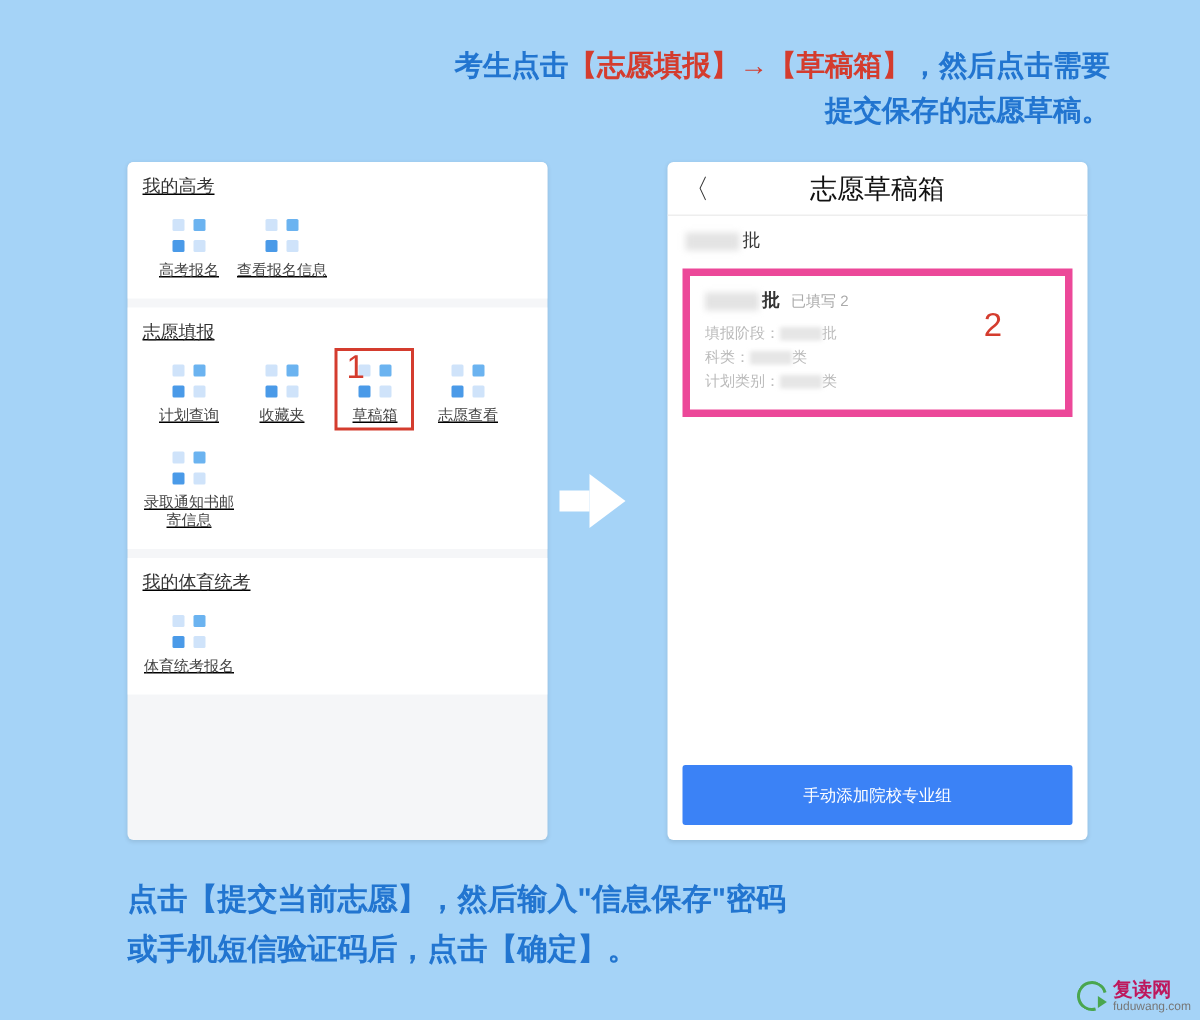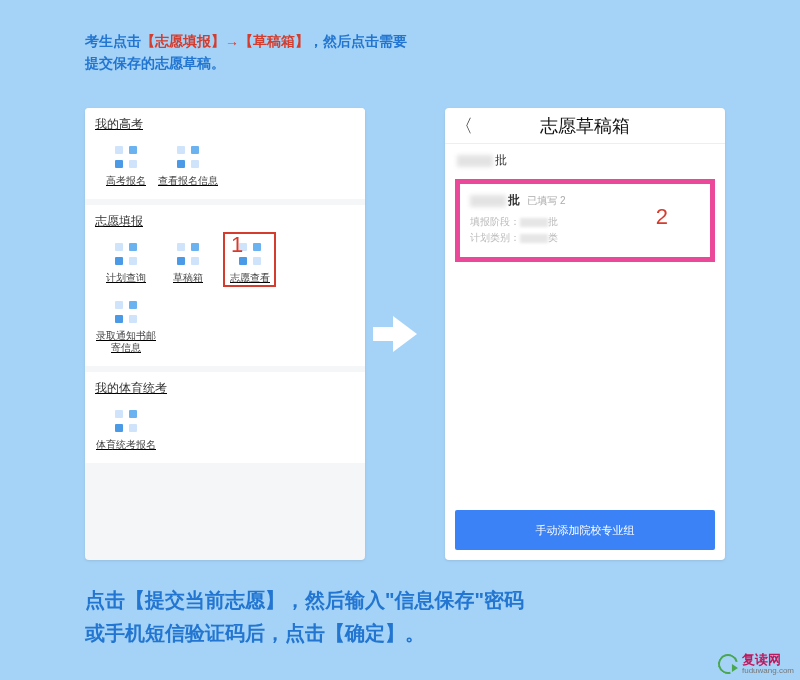"考生点击【志愿填报】→【草稿箱】，然后点击需要" .instruction-top { font-size: 14px -> 19px; text-align: none -> right }
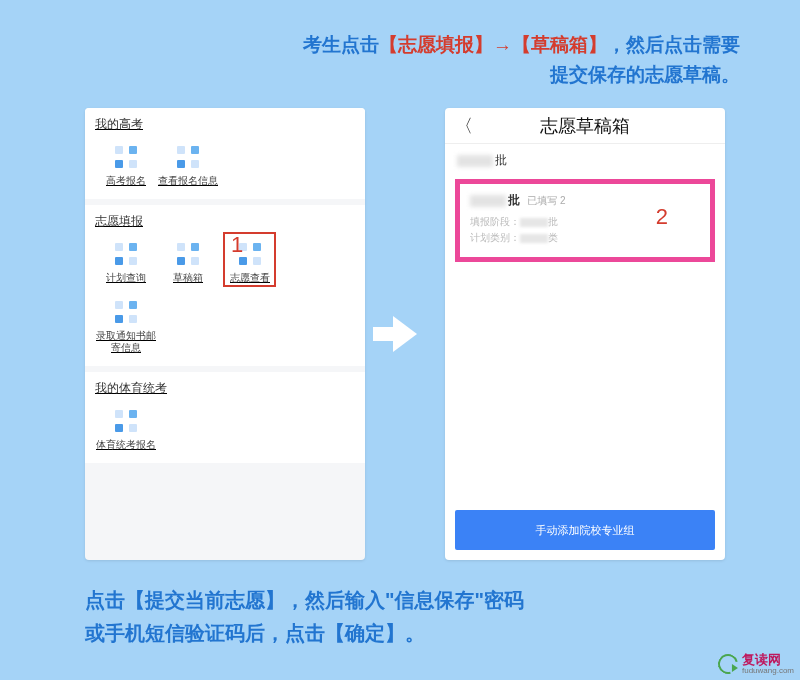"科类： 类" div.card-line { html: none -> <div><span>科类：</span><span></span><span>类</span></div> }
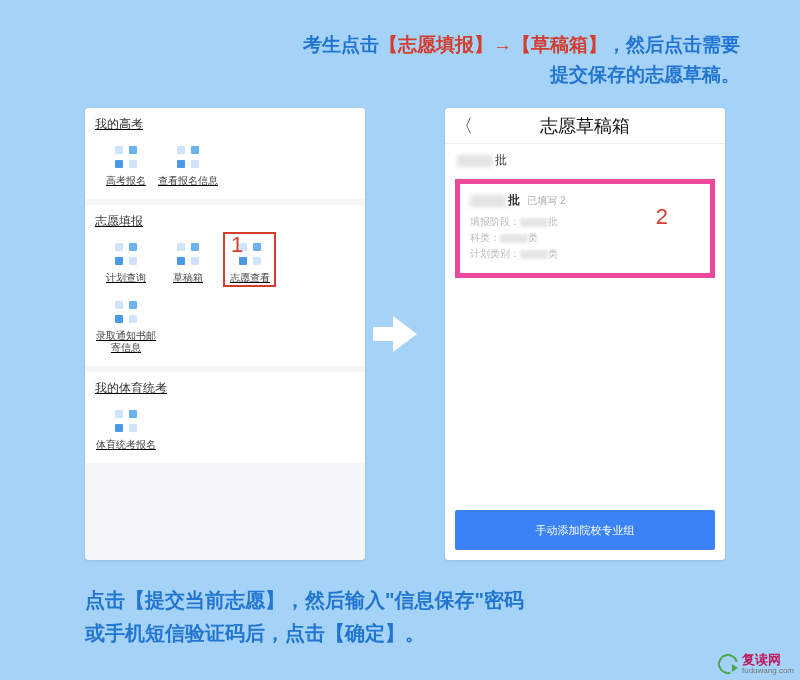"收藏夹" div.icon-item { html: none -> <div> <div> <div> <span></span> <span></span> <span></span> <span></span> </div> </div> <span>收藏夹</span> </div> }
